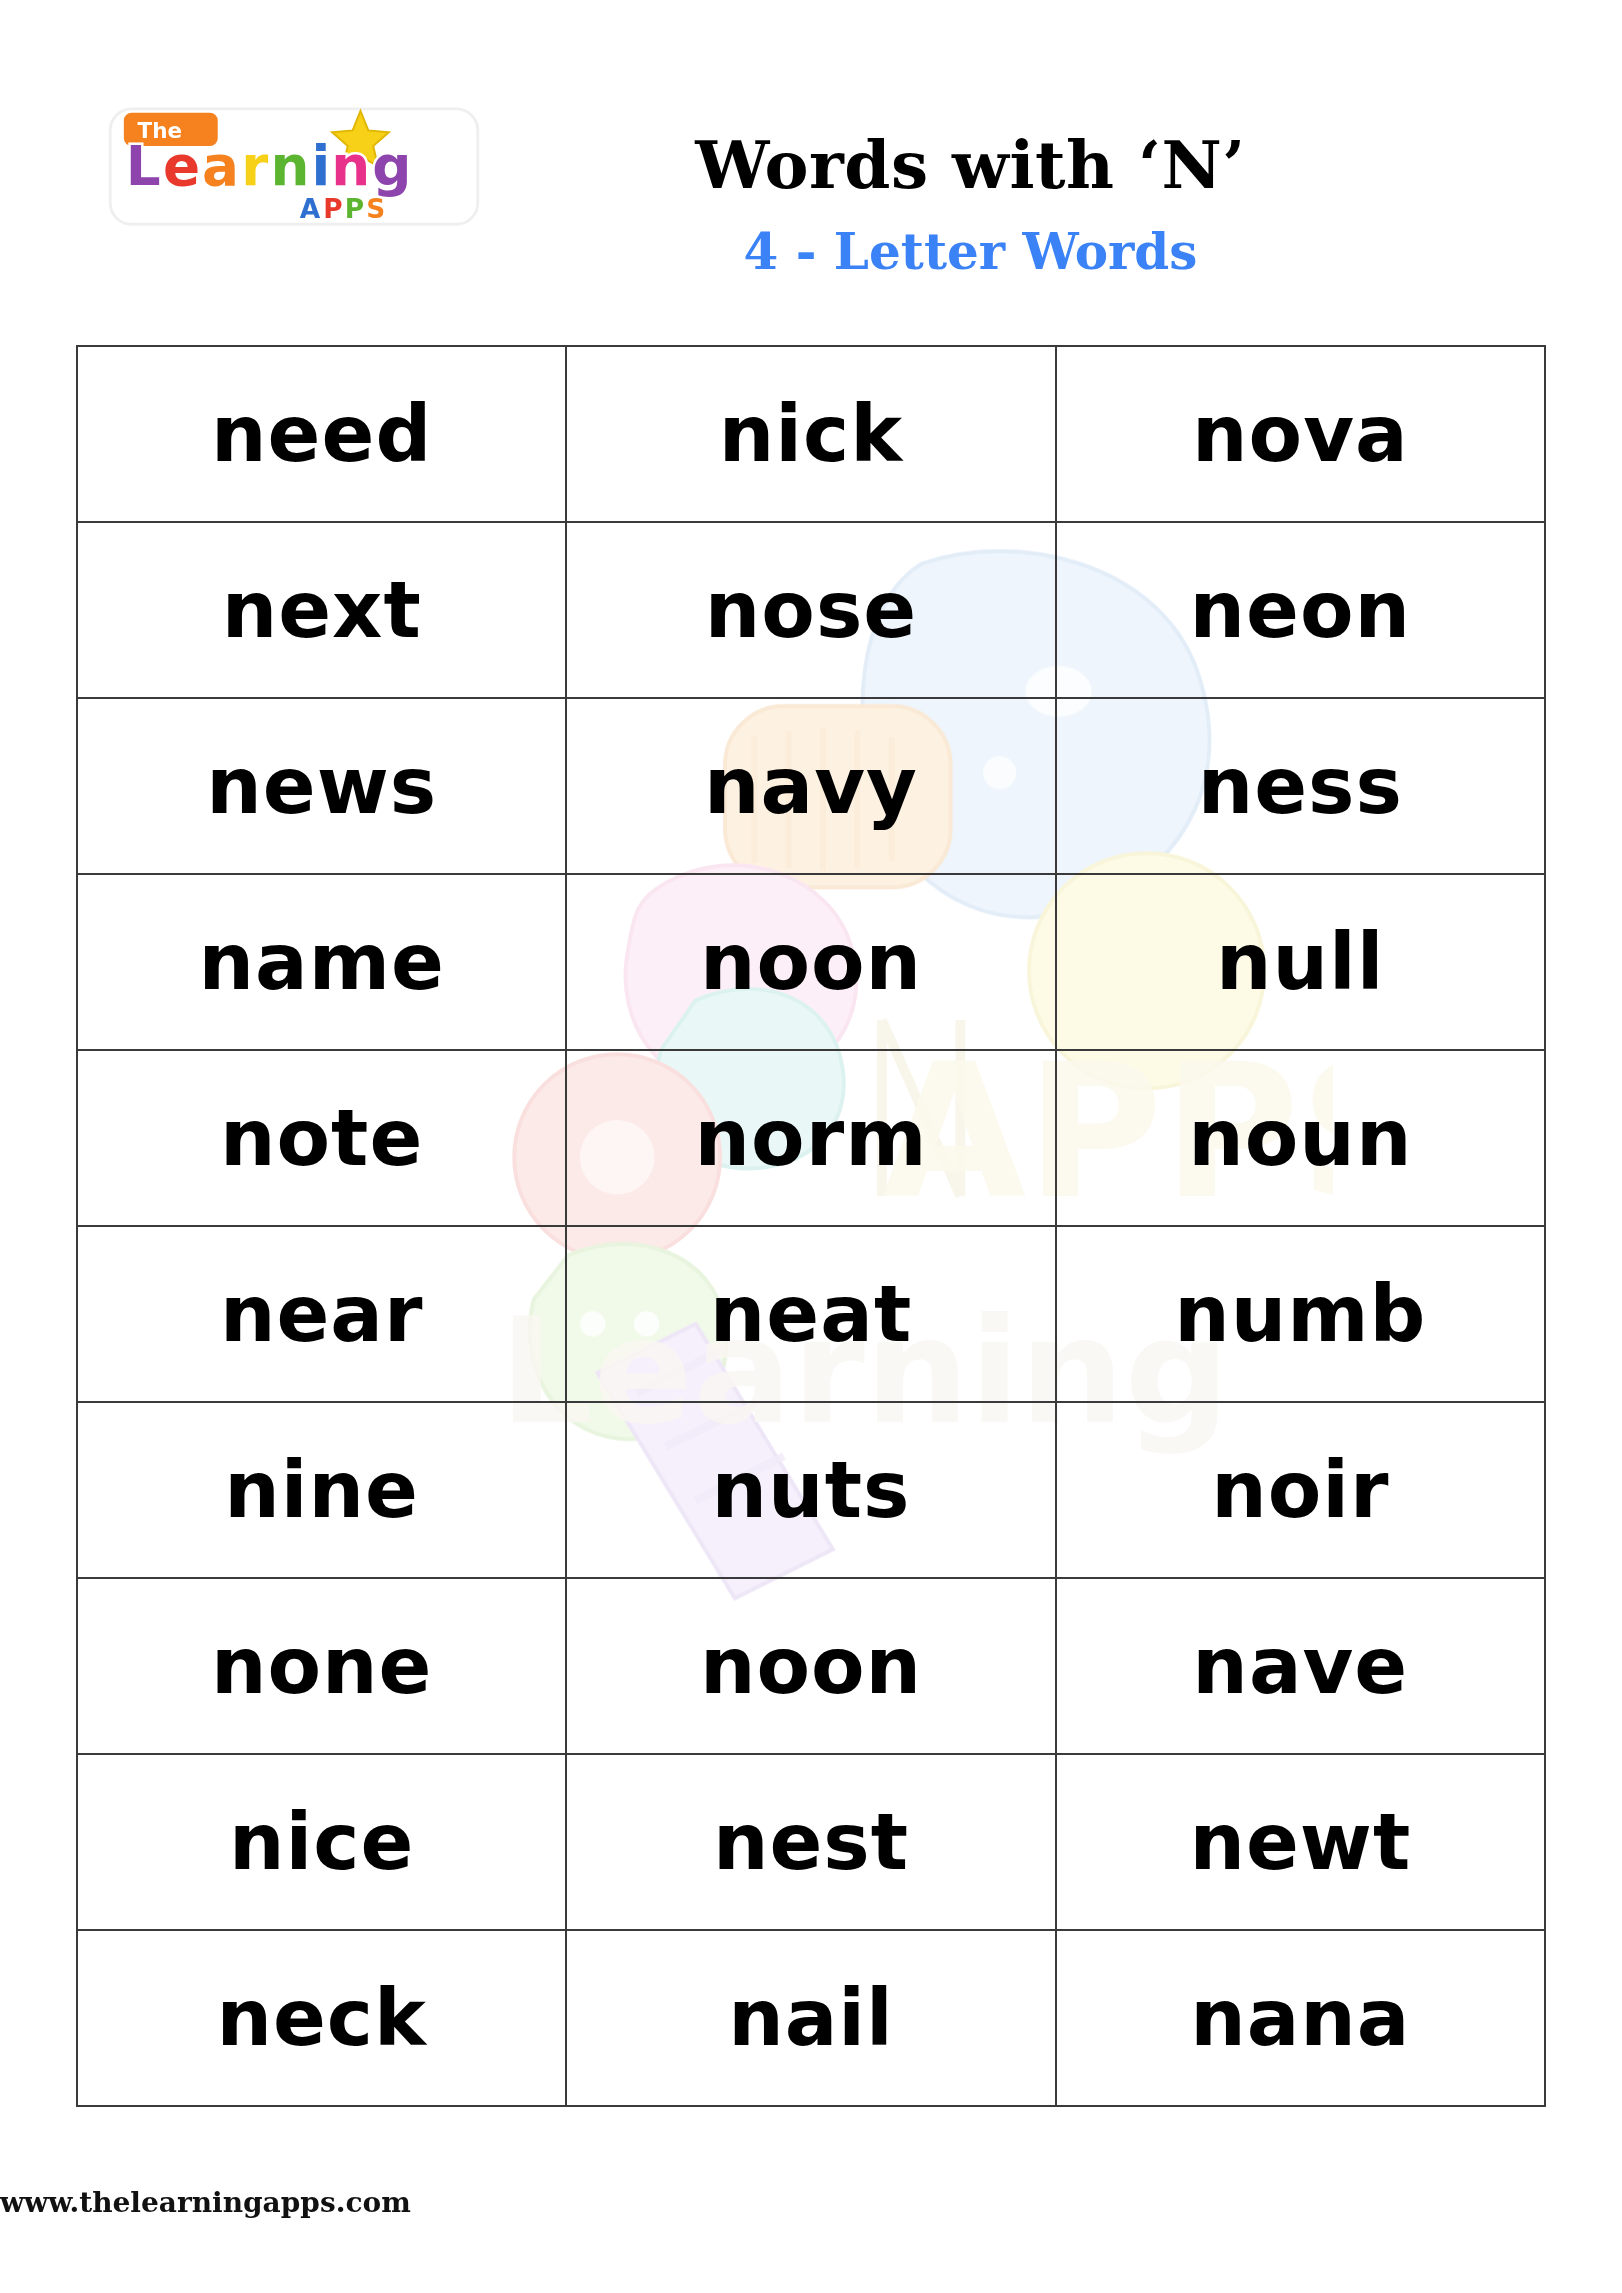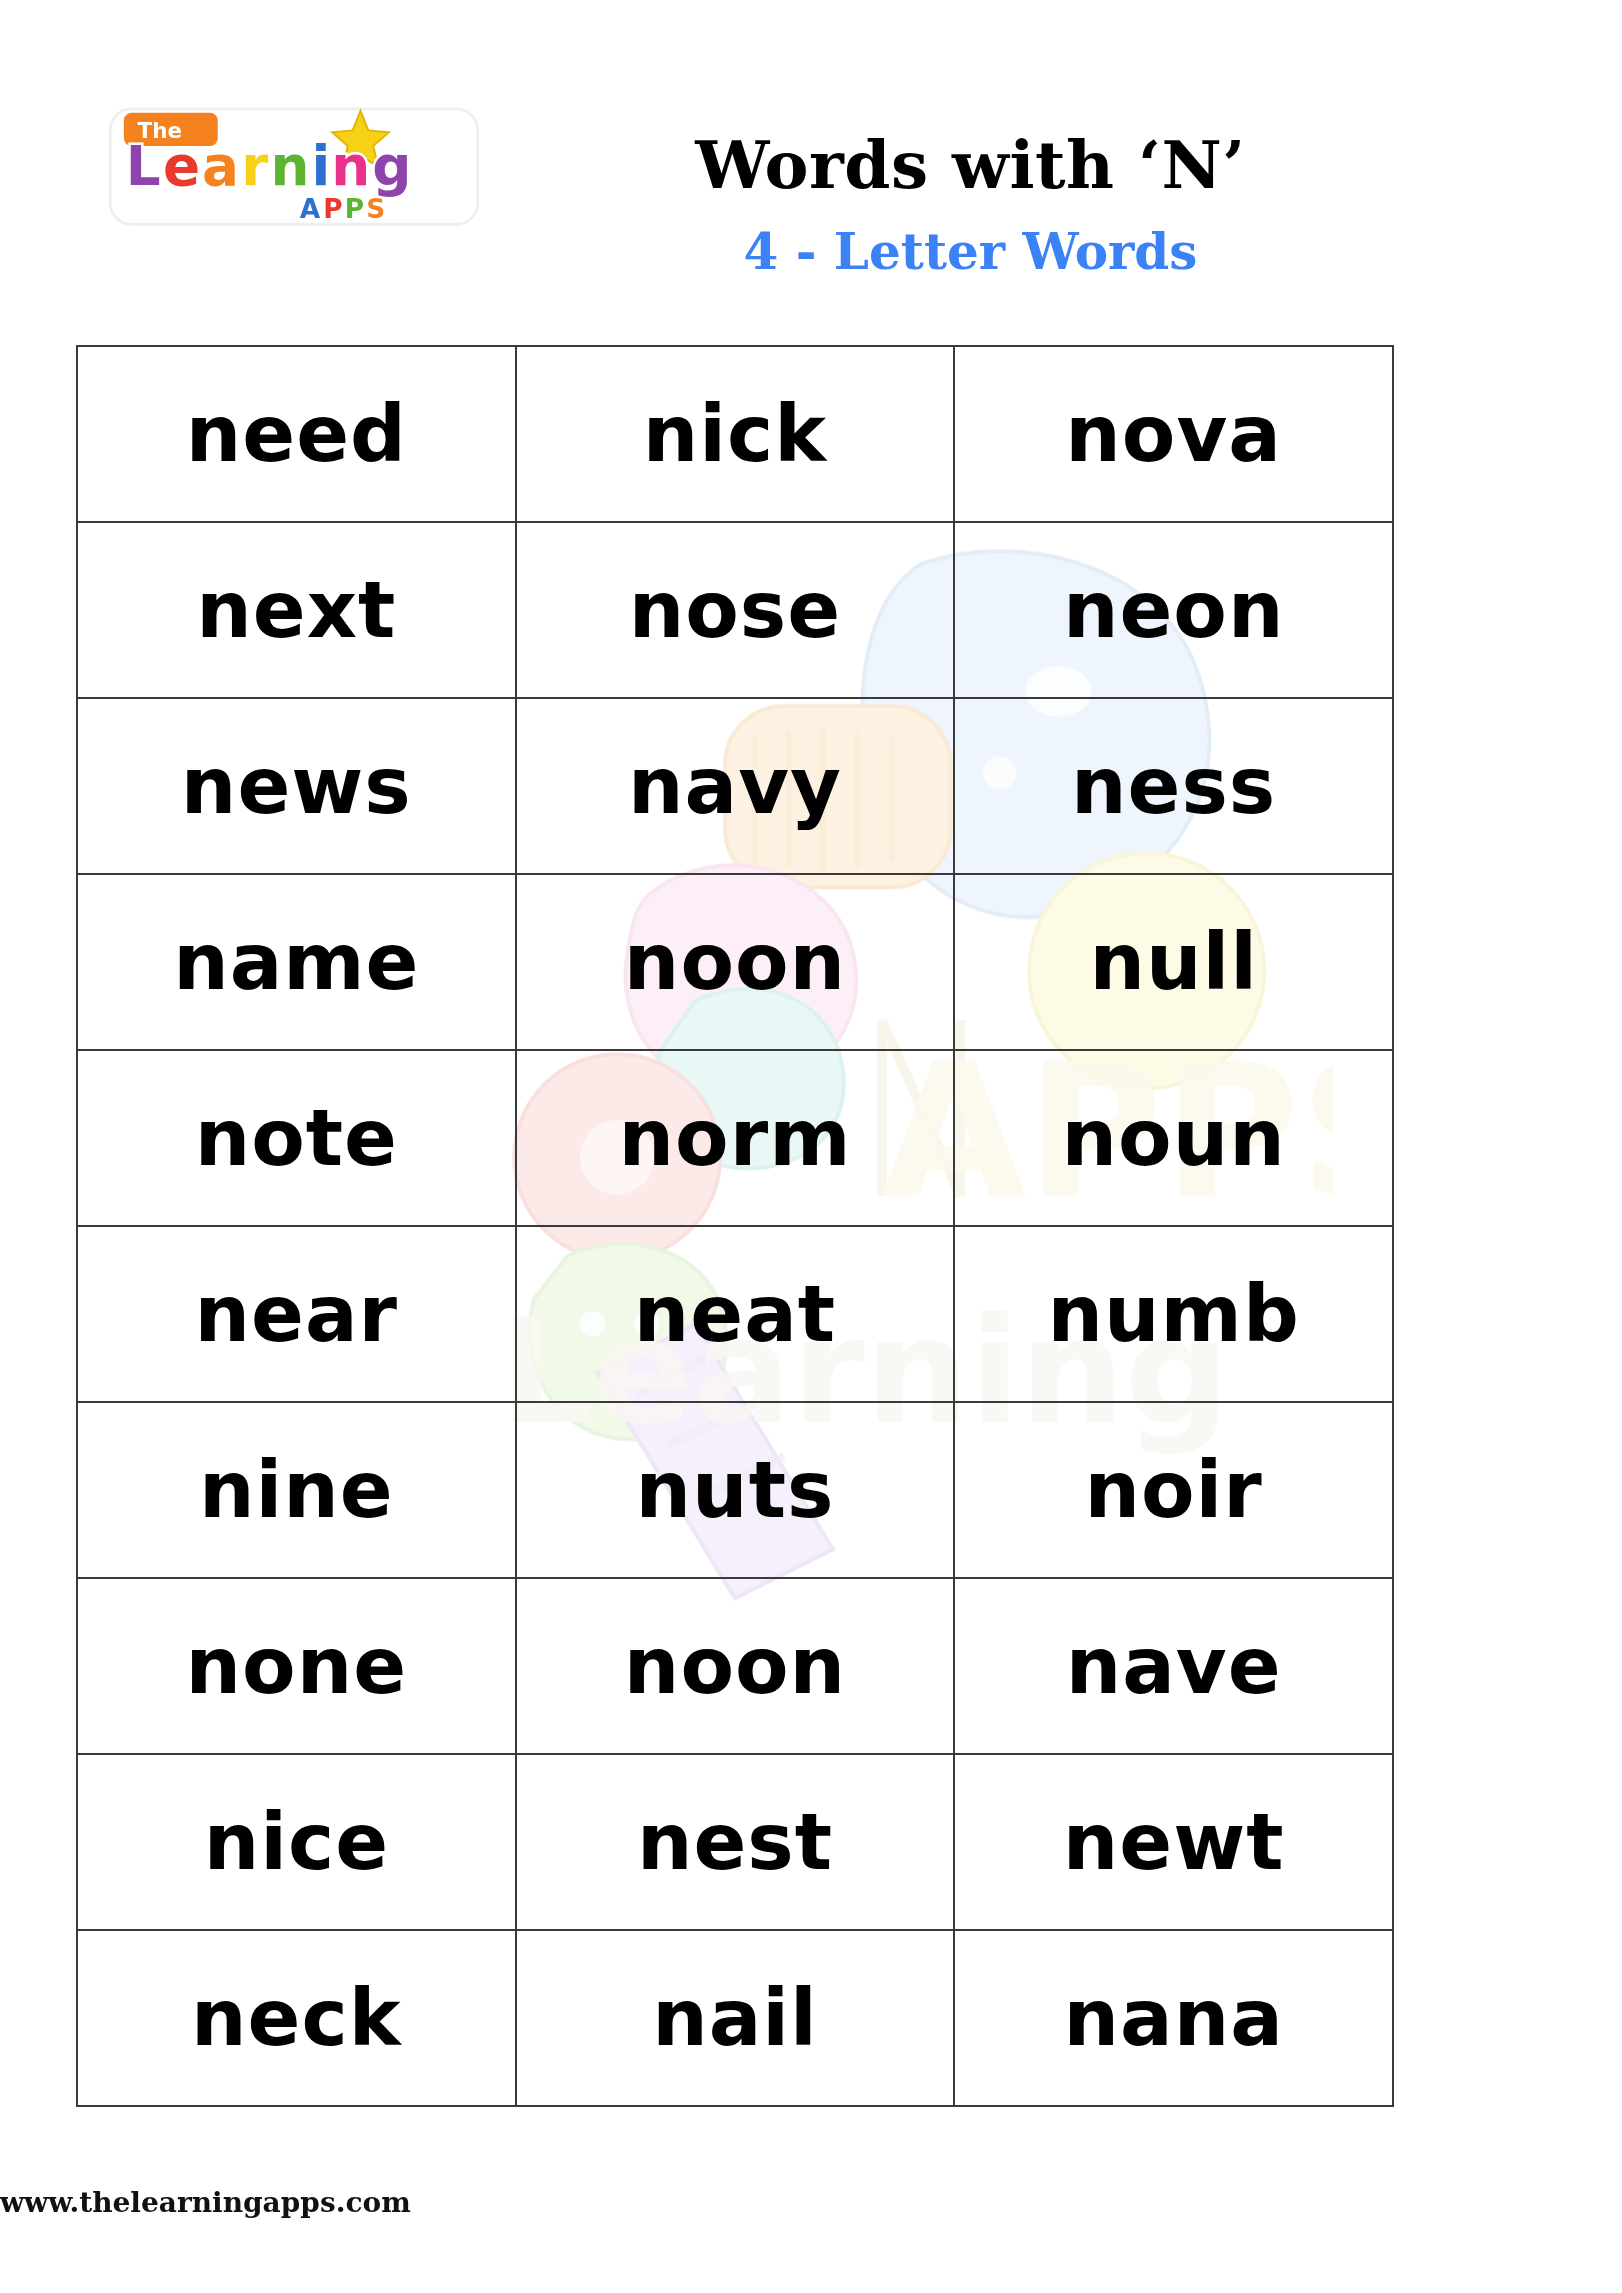"need" table.words { width: 1318px -> 1470px }
